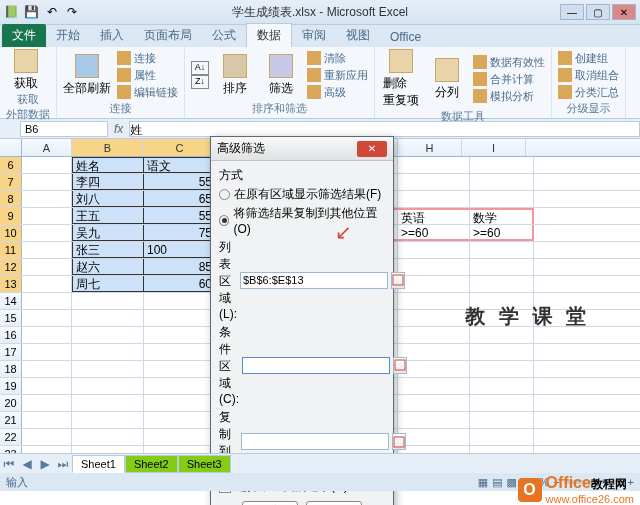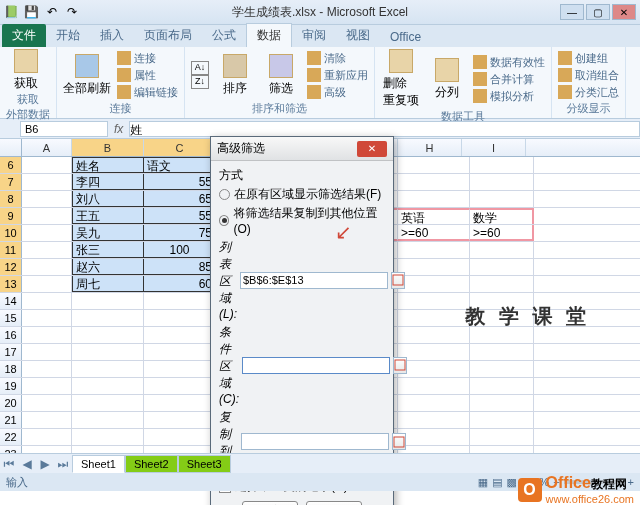"100" div.cell { text-align: center -> left }
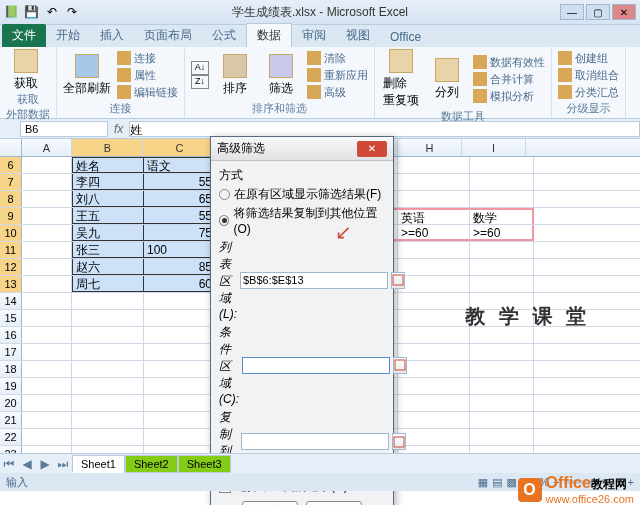"列表区域(L):" .form-row label { font-style: italic -> none }
